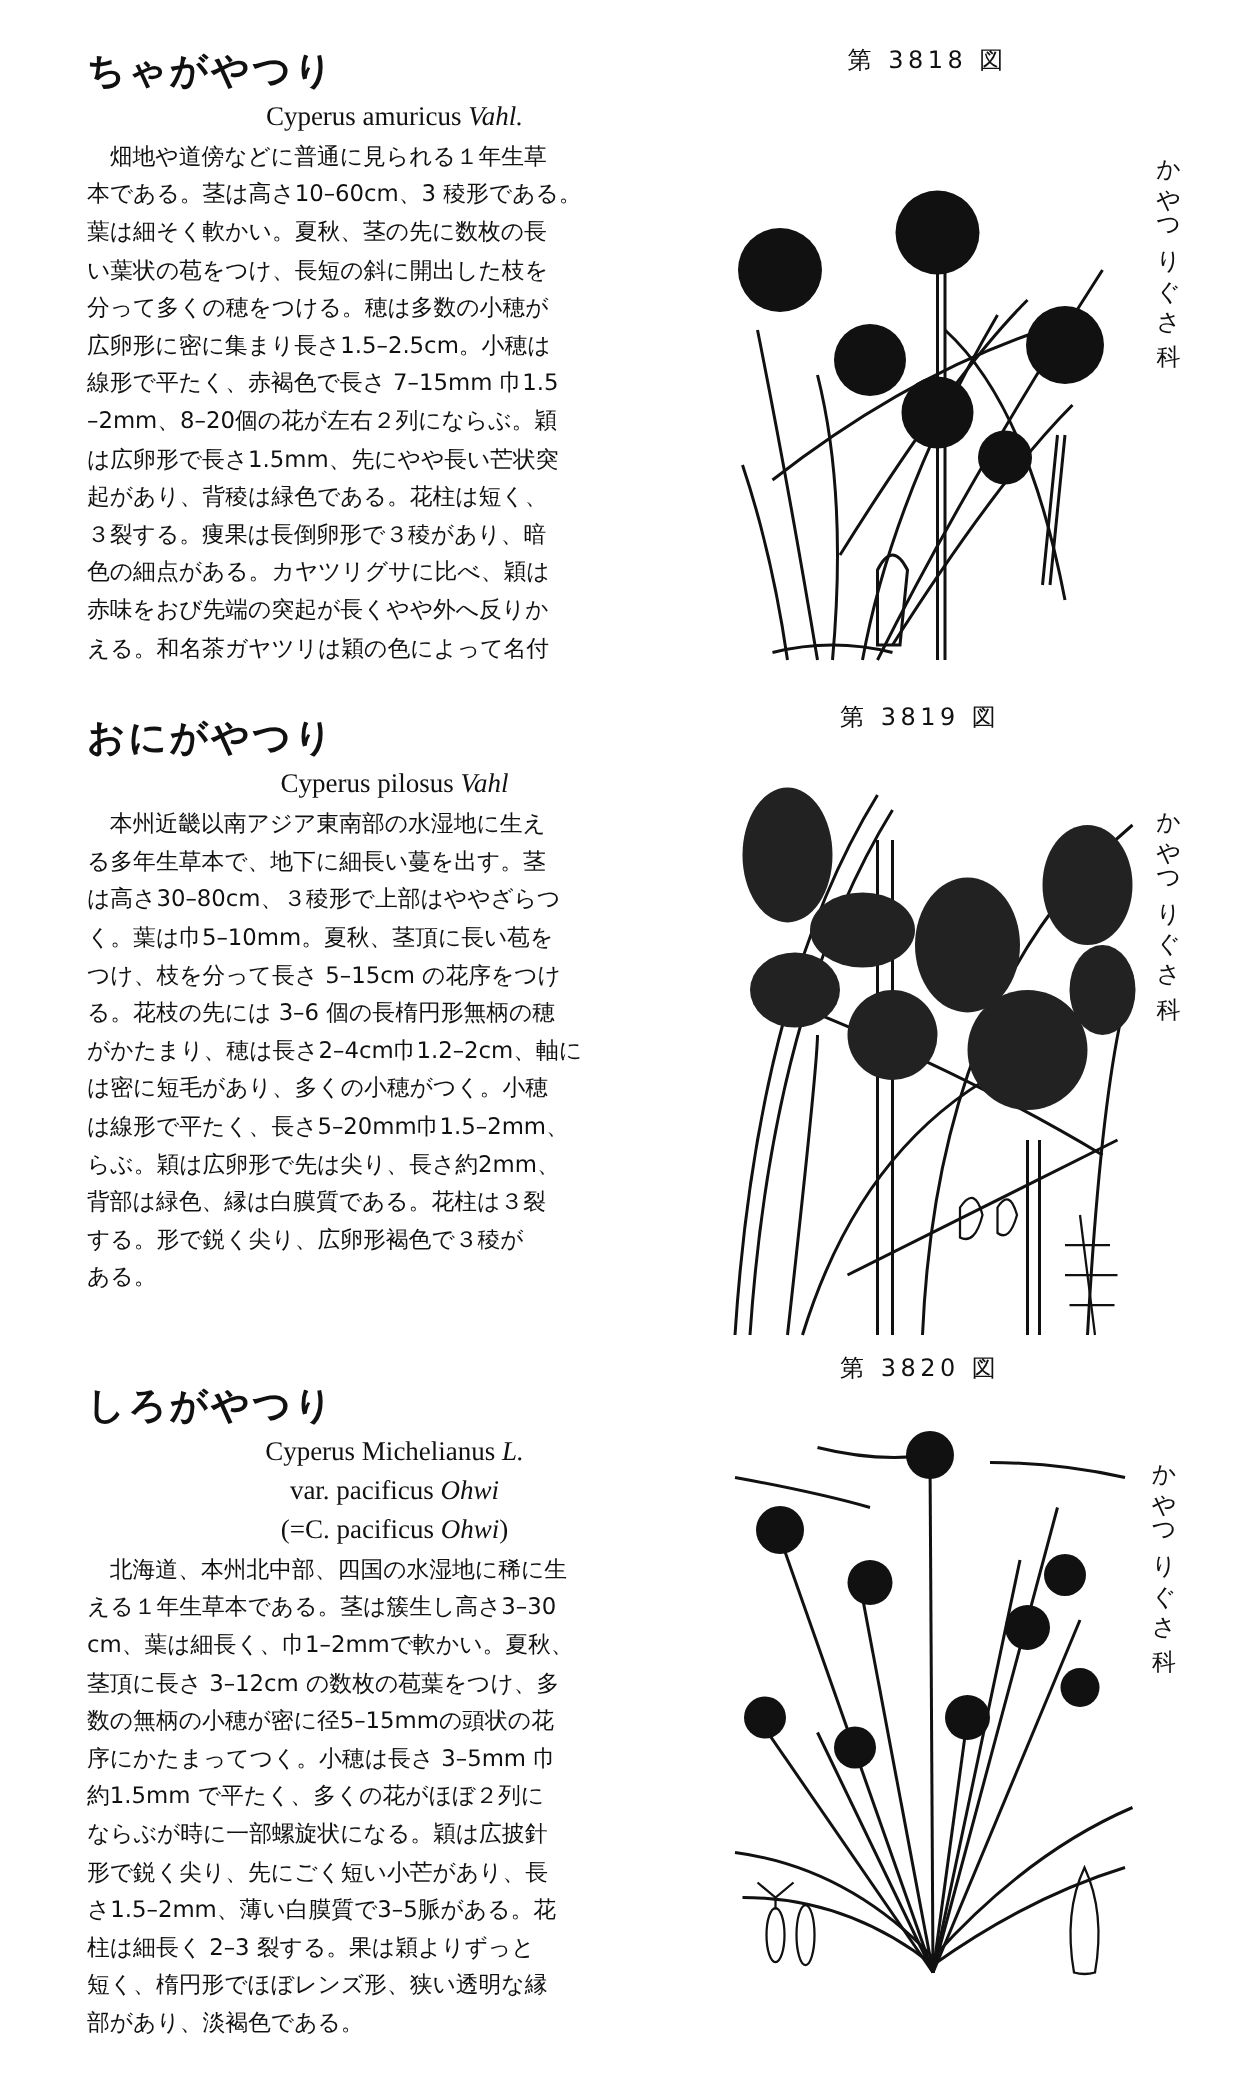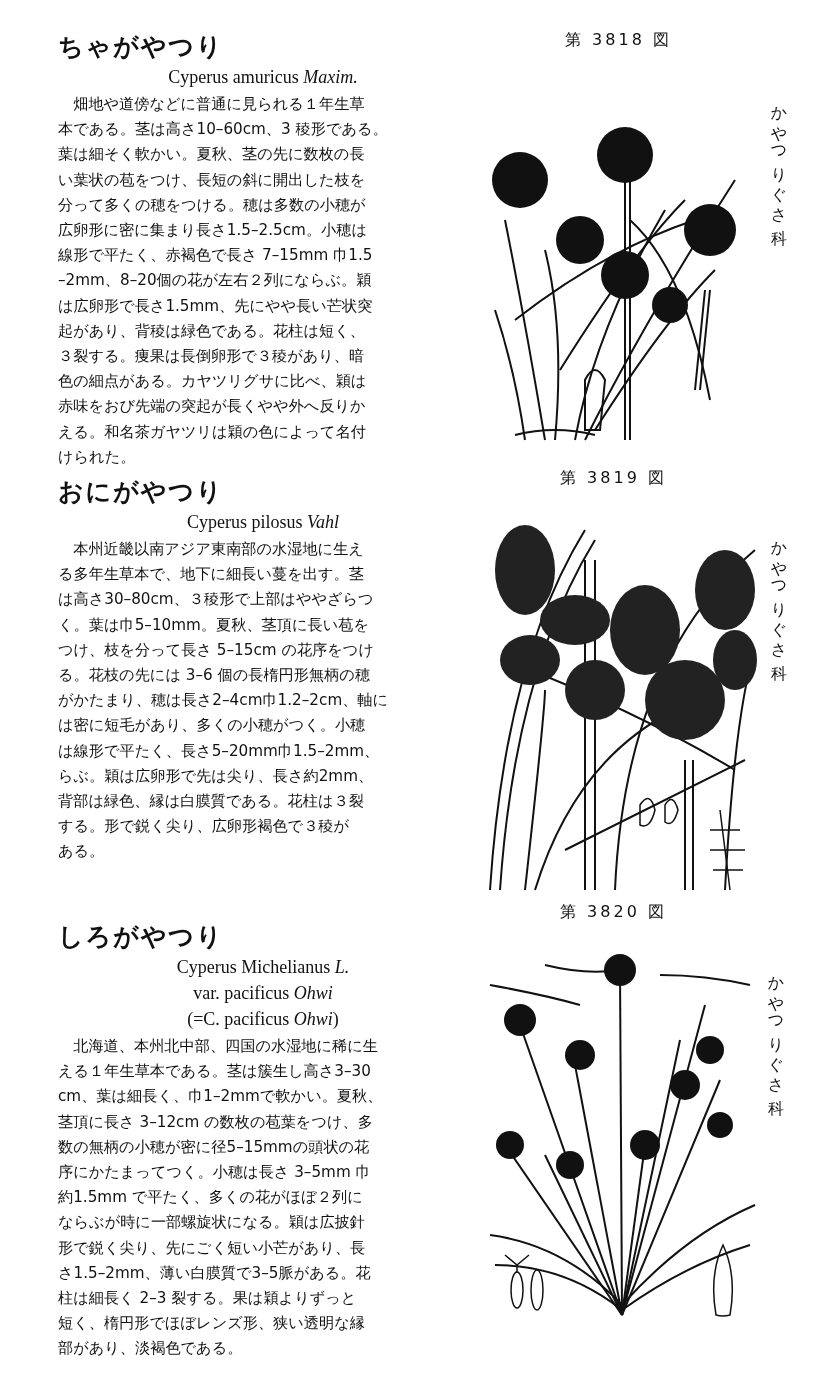"Maxim." i { text: Maxim -> Vahl }
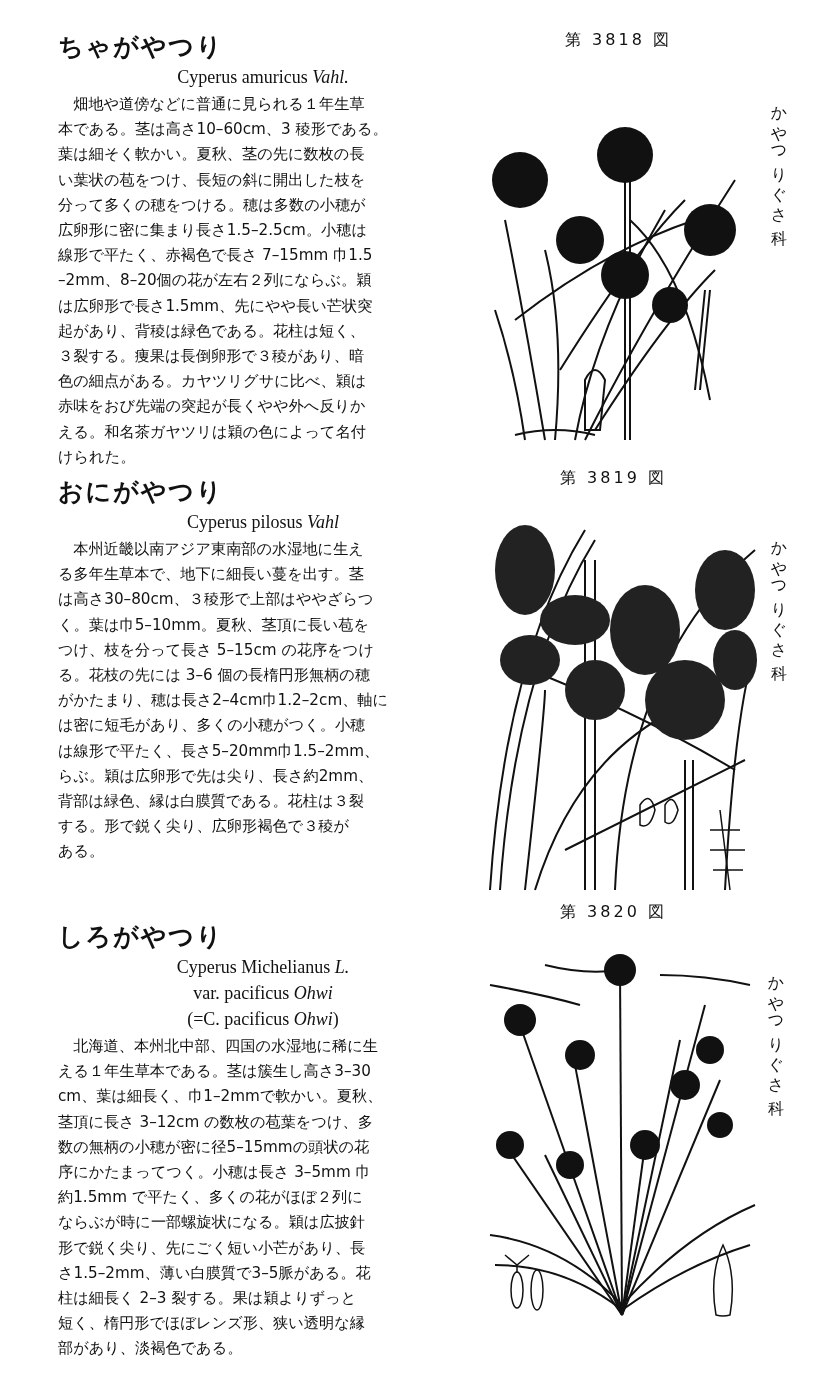"けられた。" span.line { html: <span>けられた。</span> -> none }
